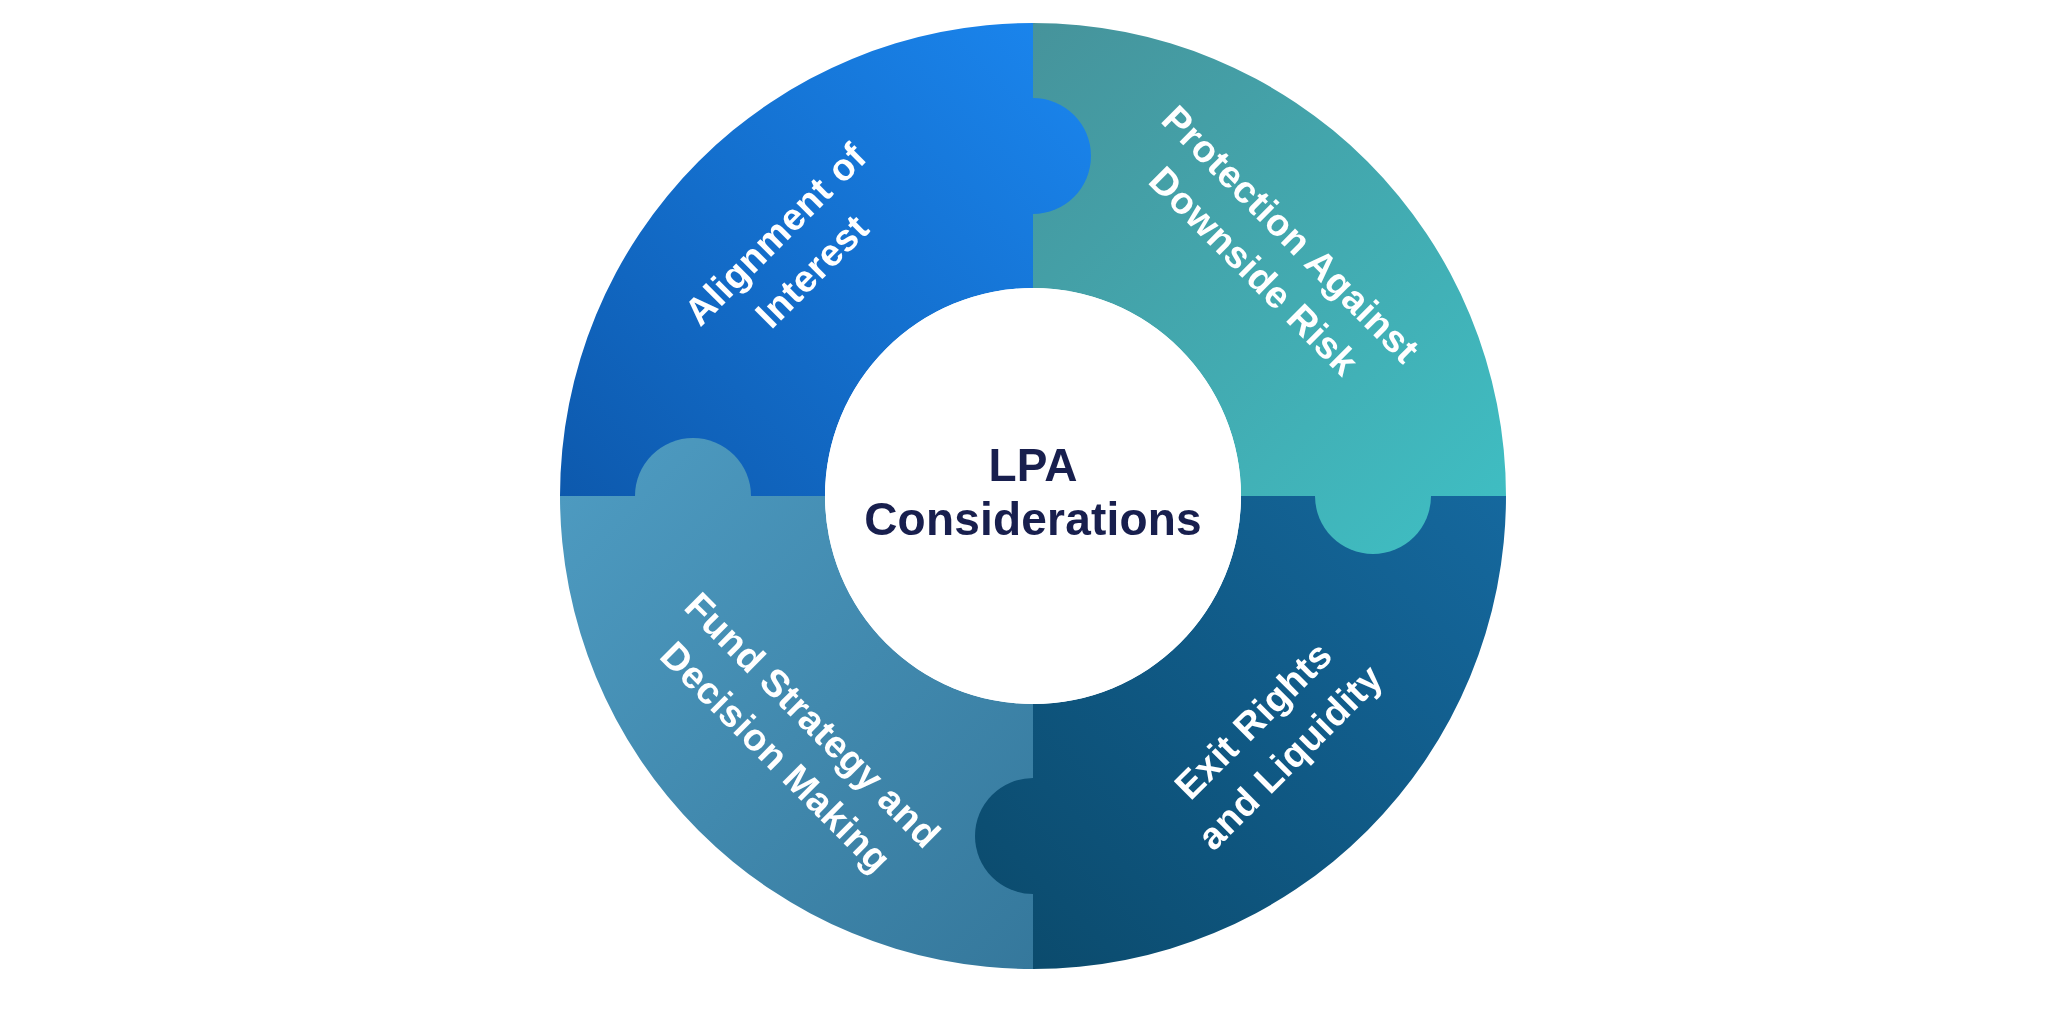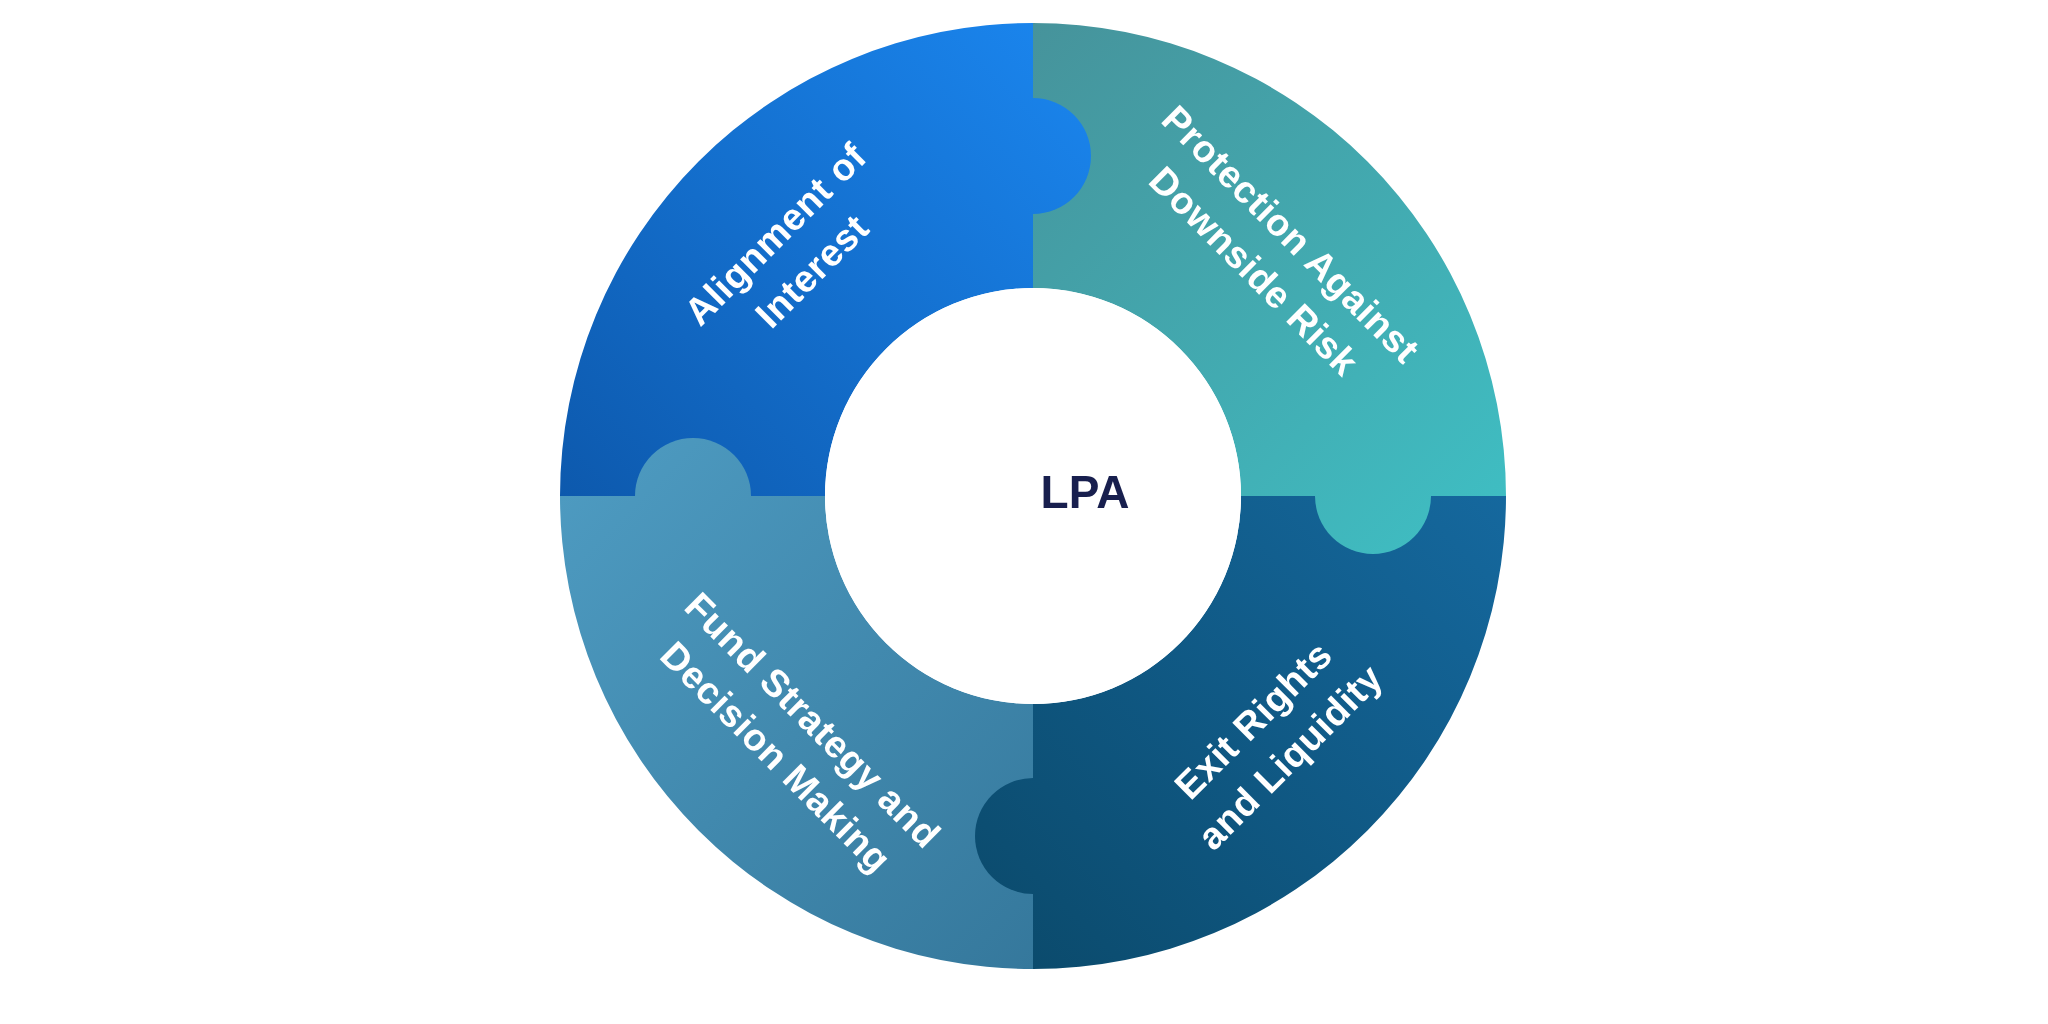"LPA" .center-label { left: 1085px -> 1033px }
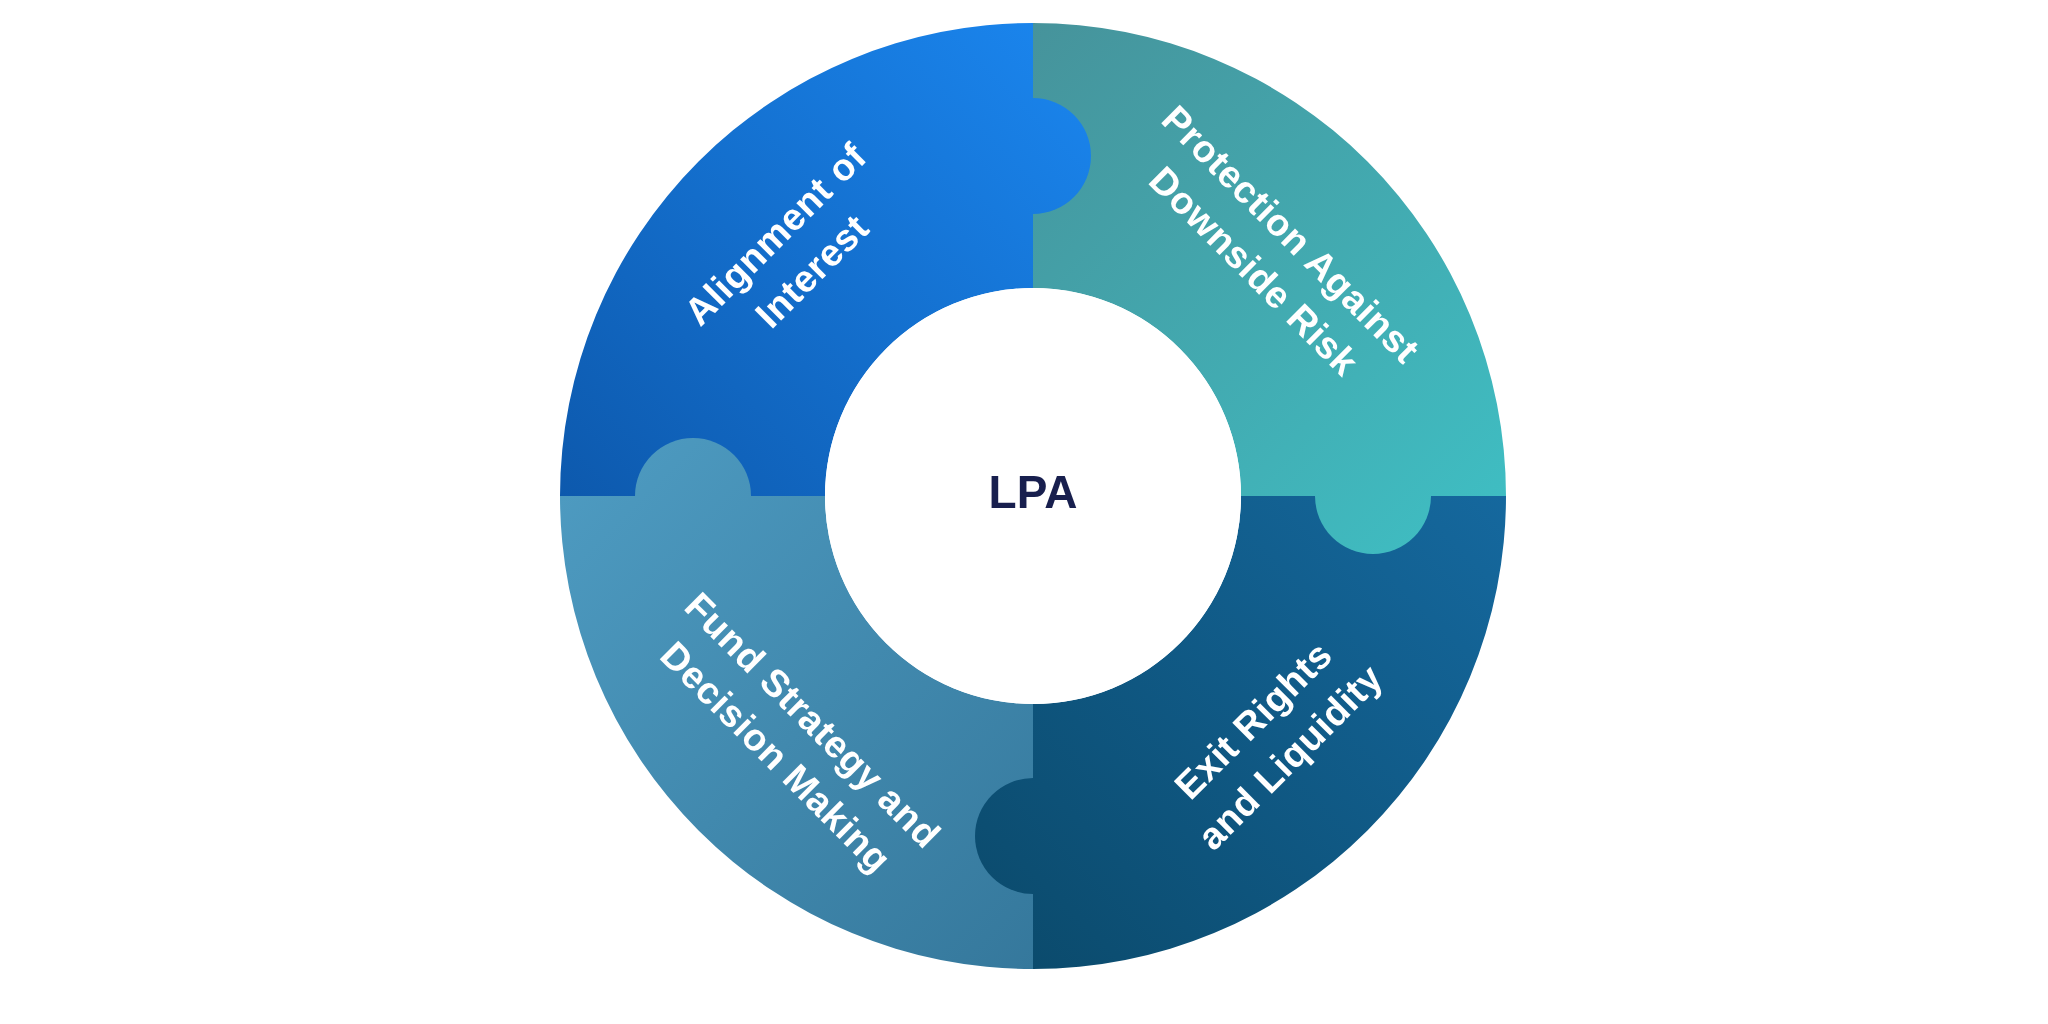"Considerations" div { html: none -> <div>Considerations</div> }
